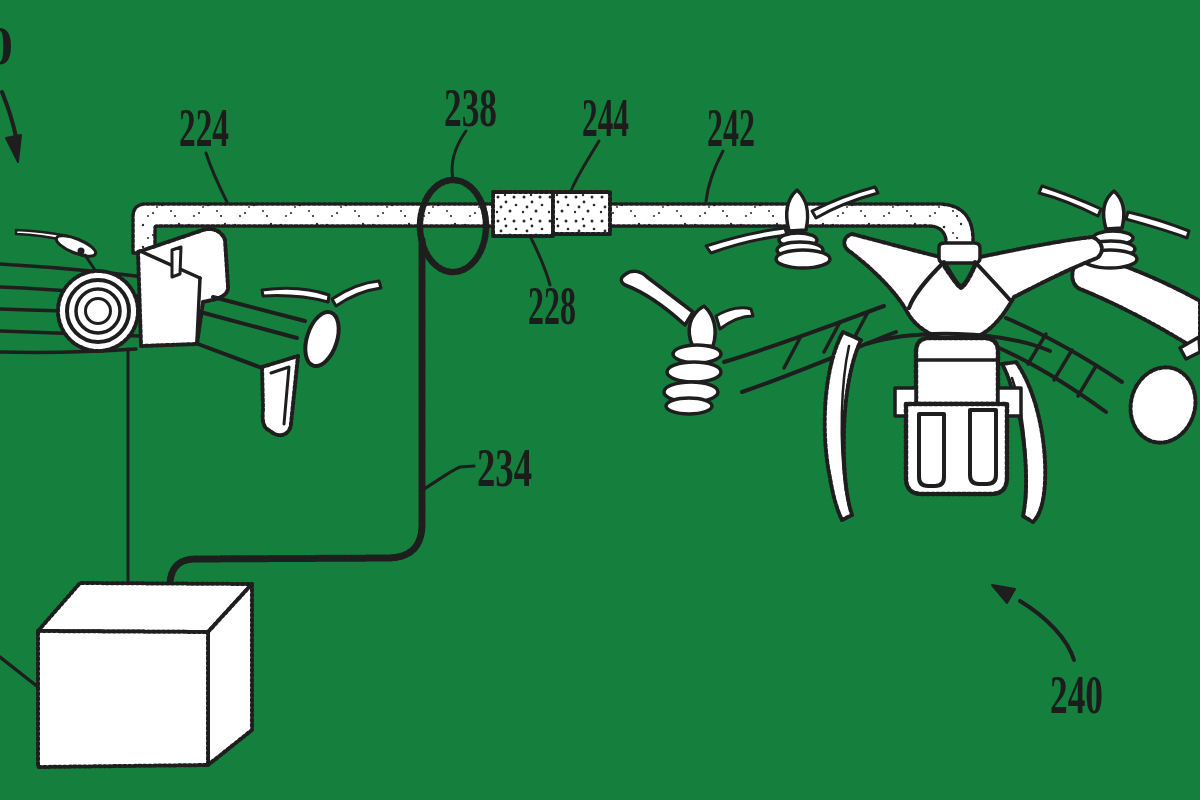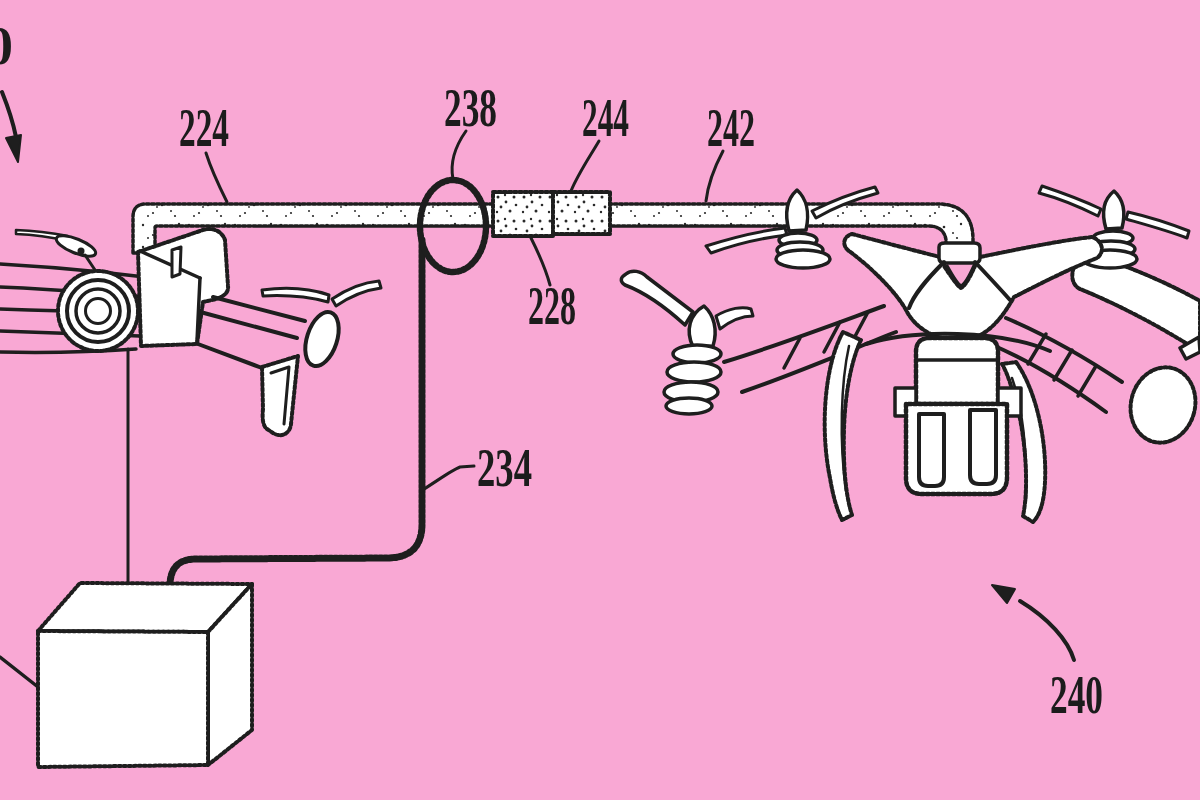"224" #stage { background: #f9a8d4 -> #15803d }
